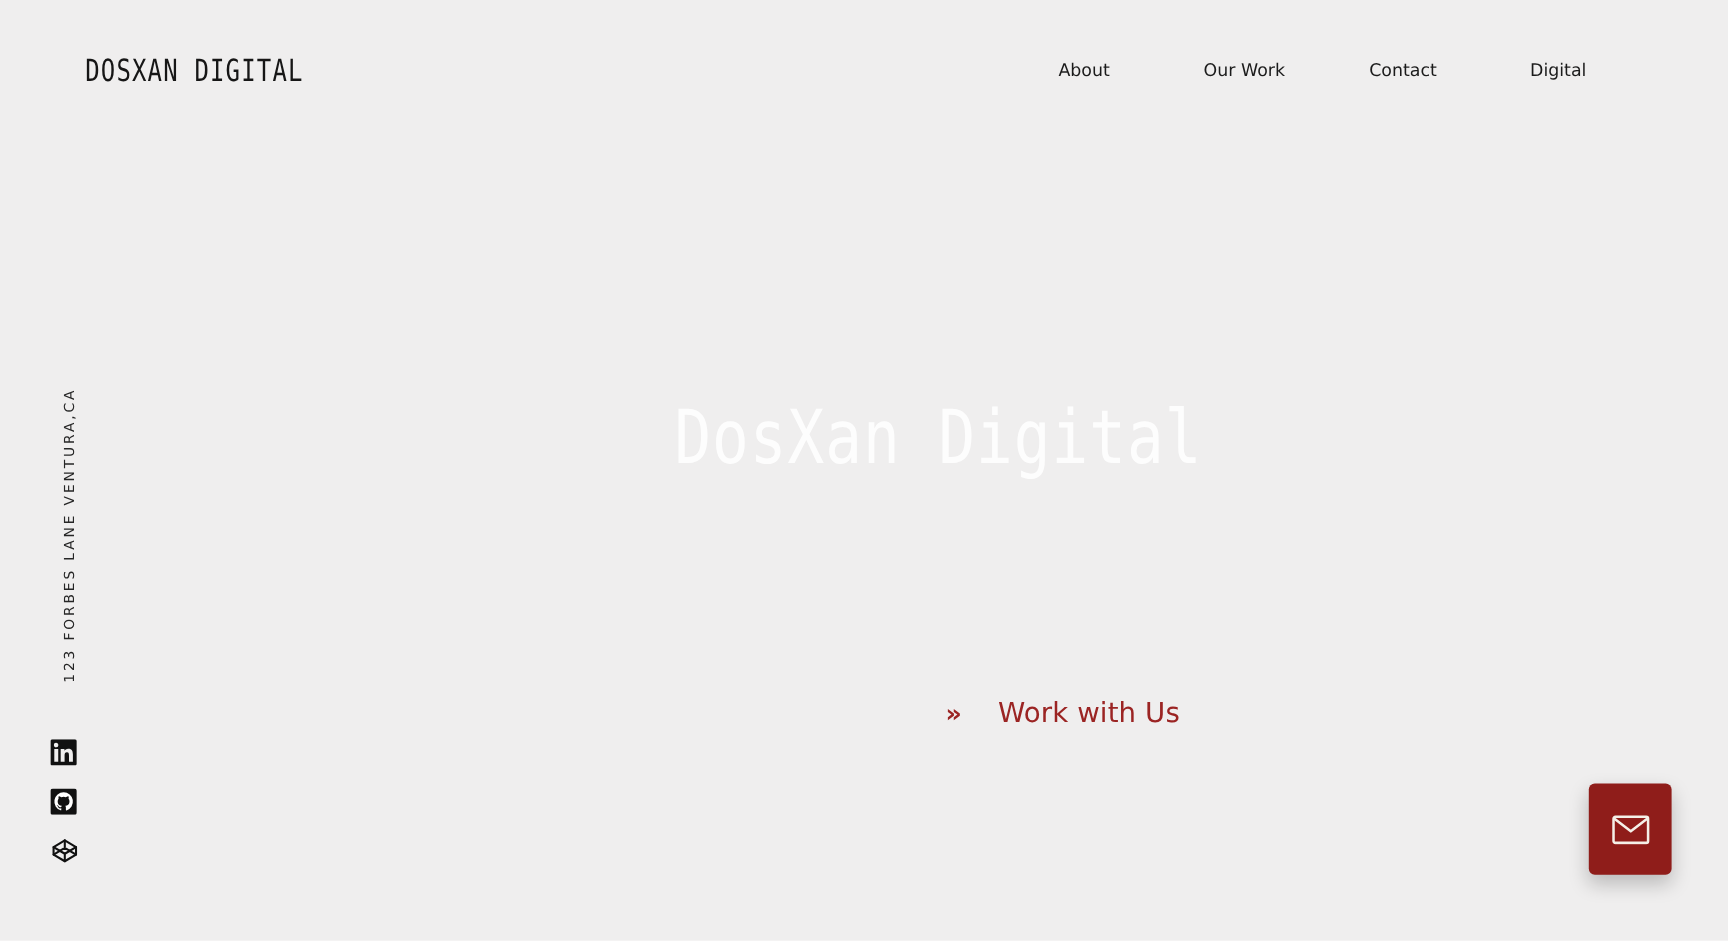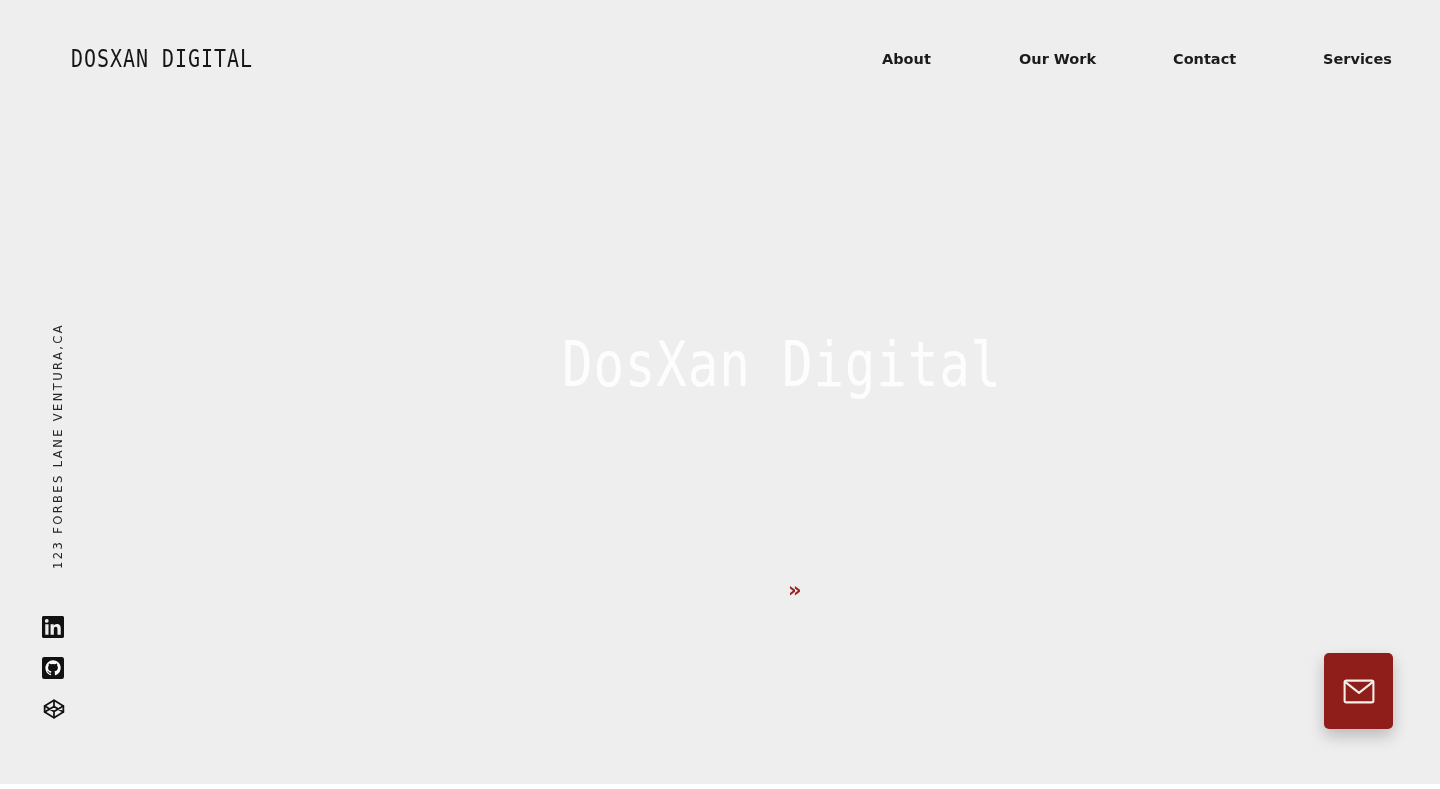"About" .main-nav { font-weight: bold -> none }
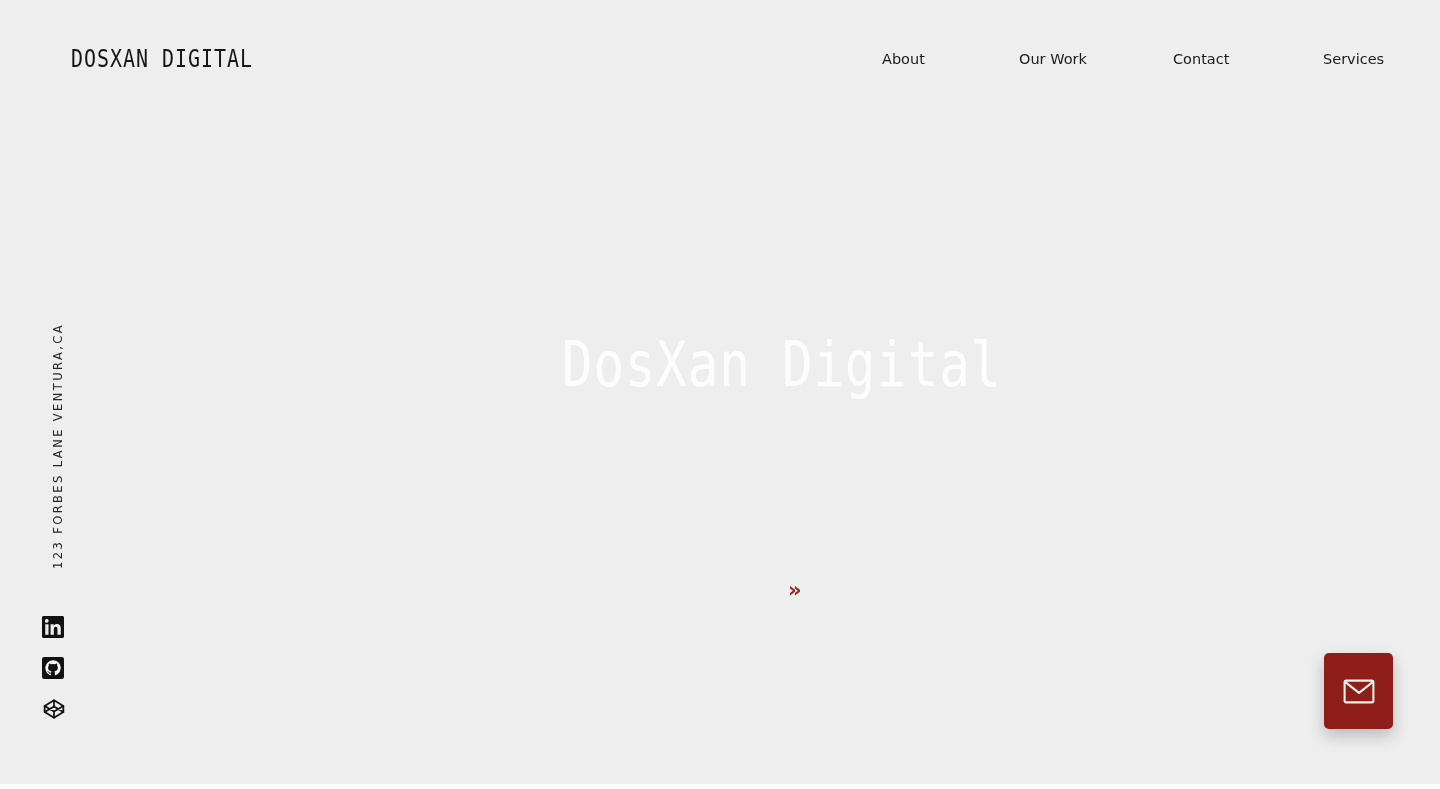"Our Work" .nav-item + .nav-item { margin-left: 16px -> 0 }
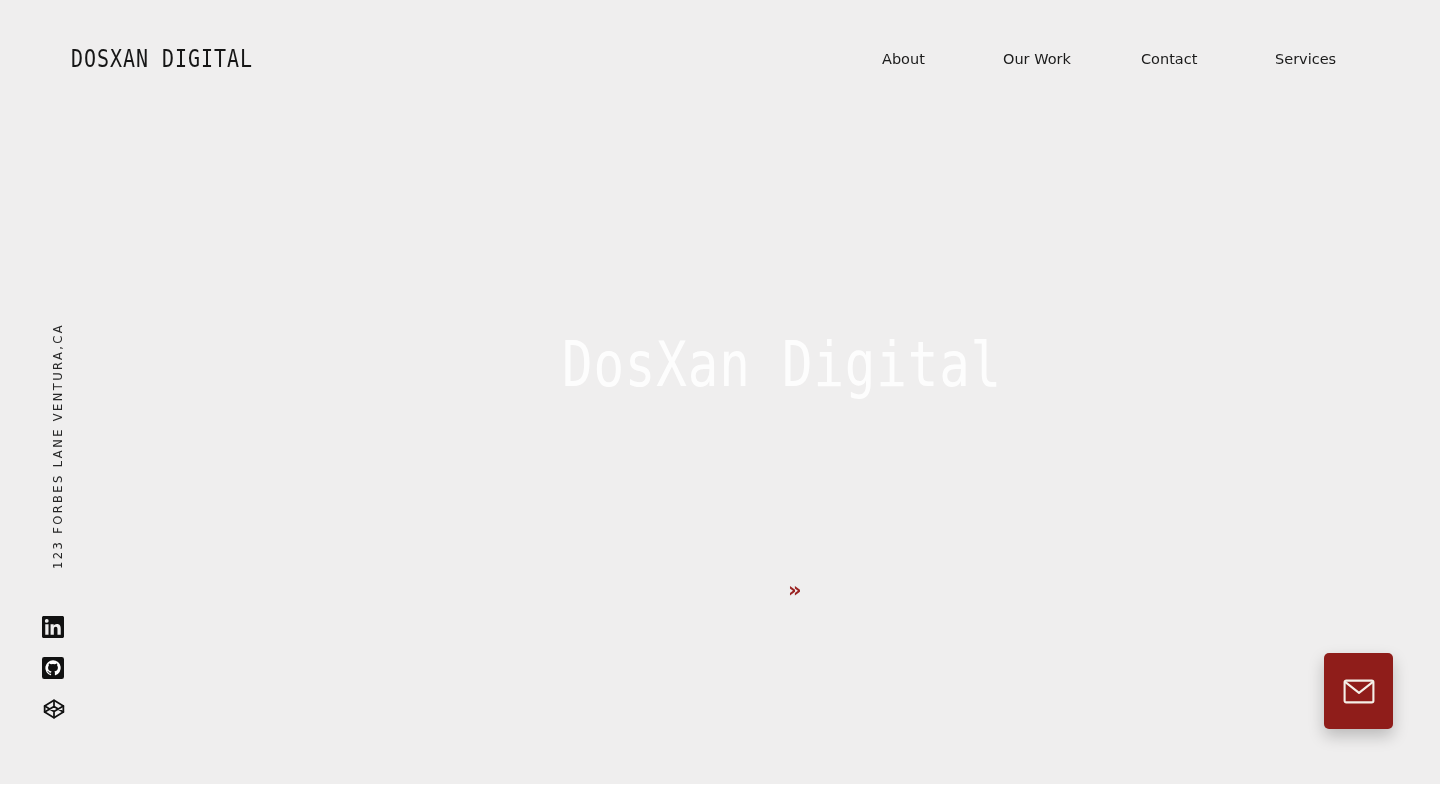"Services" a.nav-link { text: Services -> Digital }
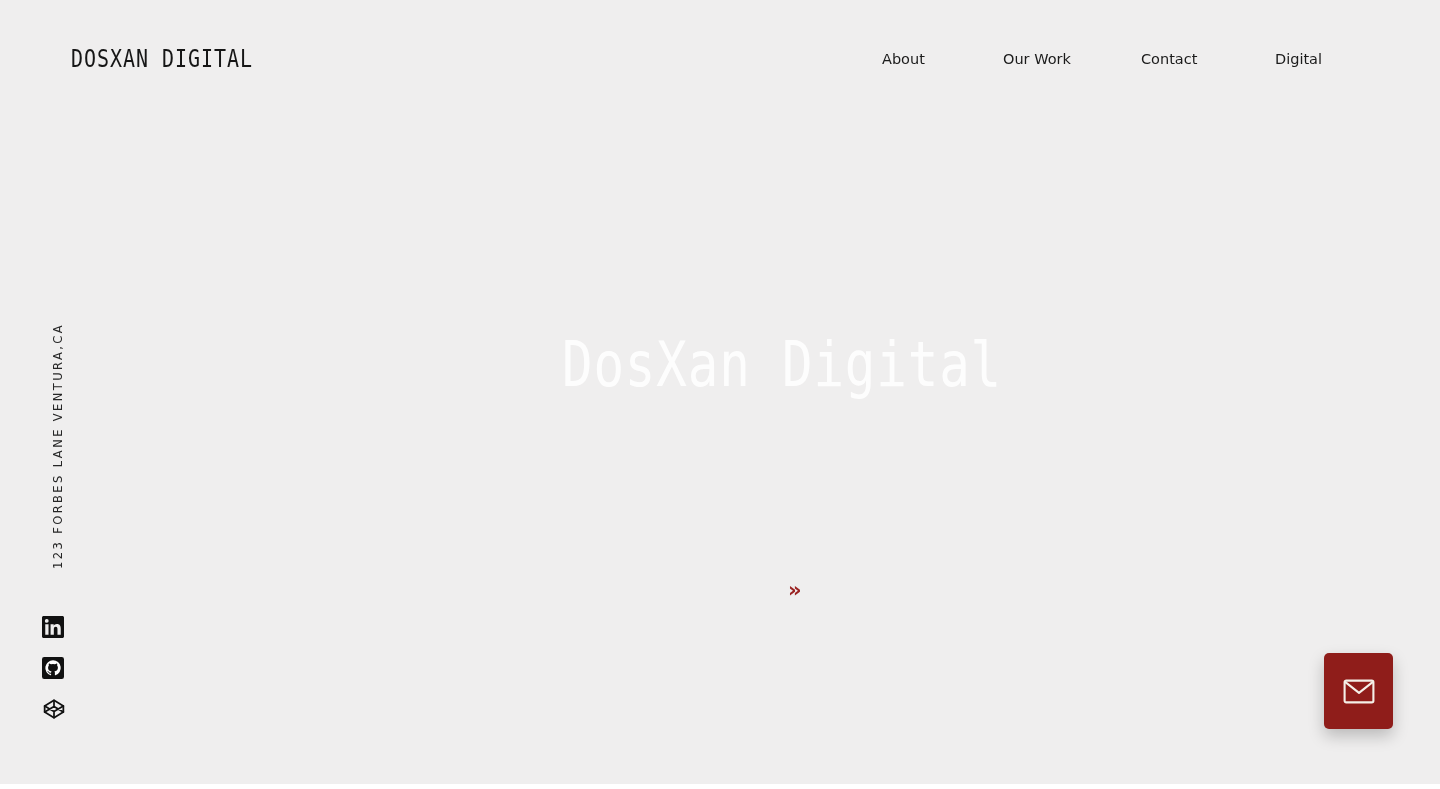"Work with Us" span.cta-label { html: none -> <span>Work with Us</span> }
